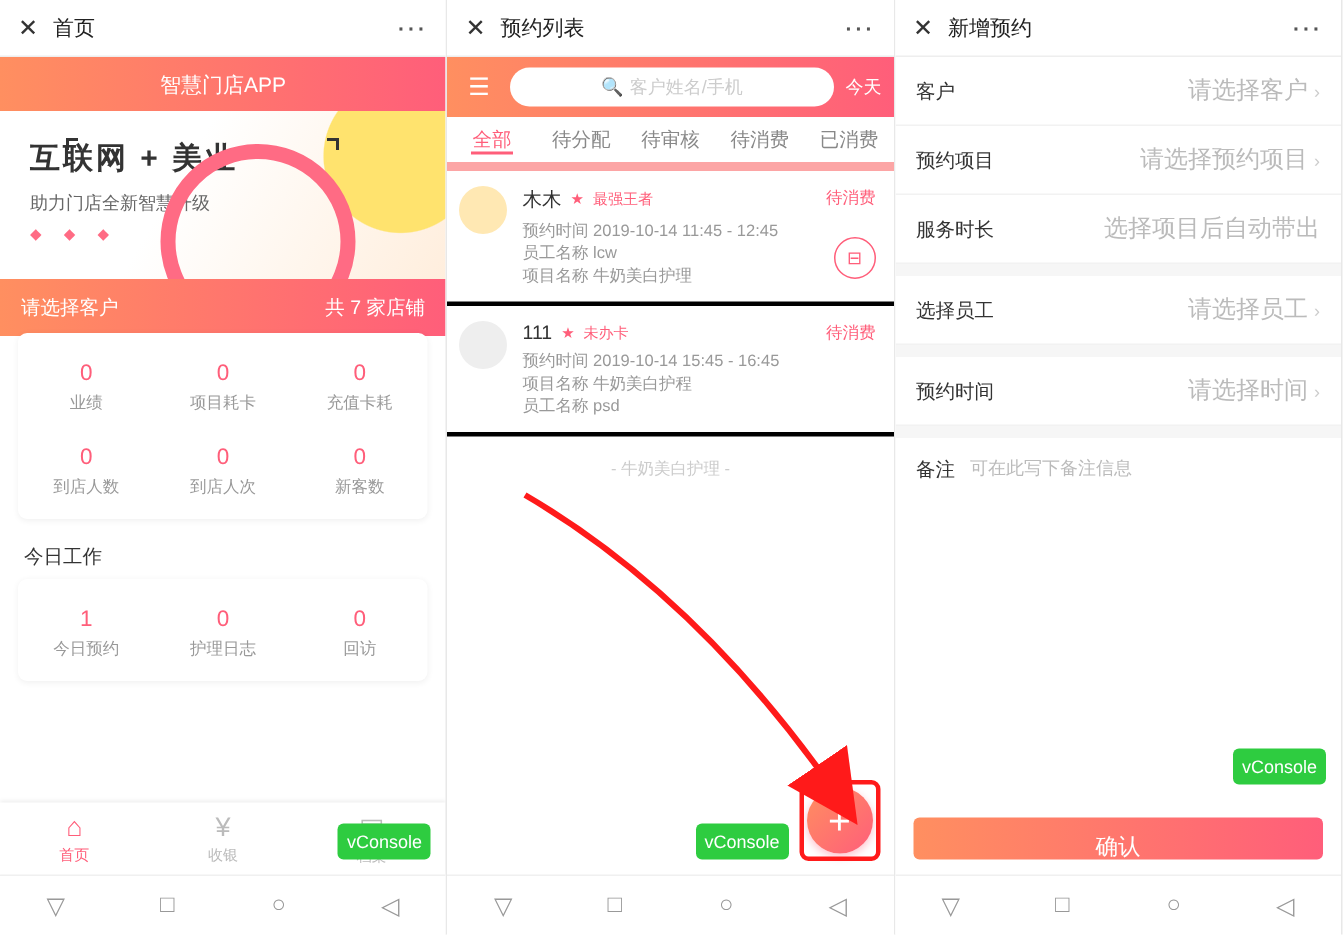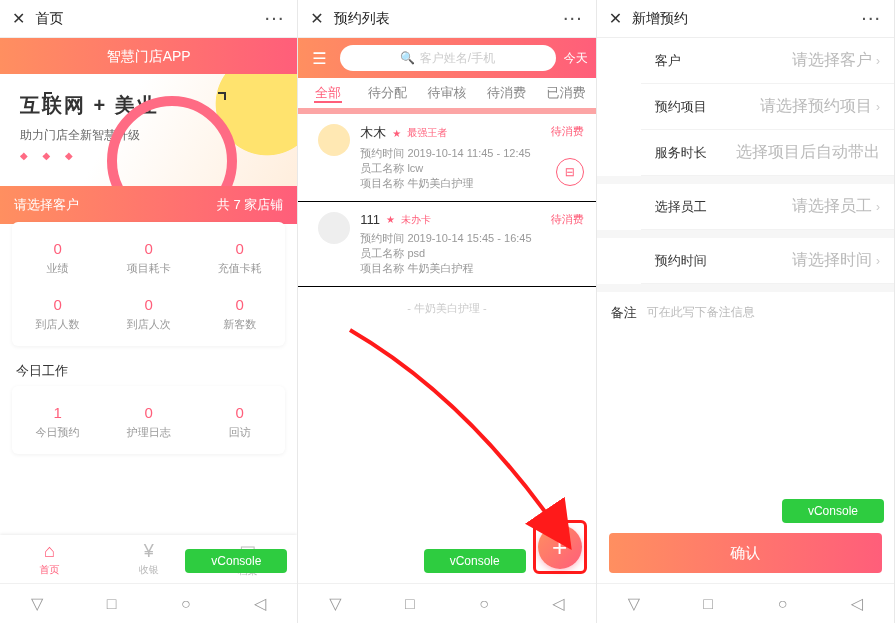"客户" .formrow { margin-left: 44px -> none }
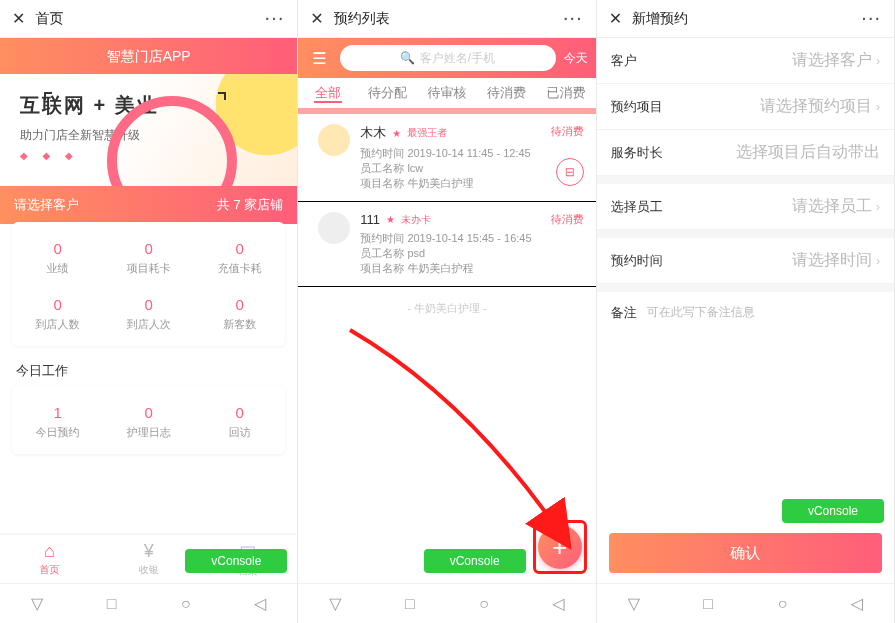"木木" .item { border-bottom: 1px solid #000000 -> 3px solid #000000; padding: 10px 20px -> 10px 8px }
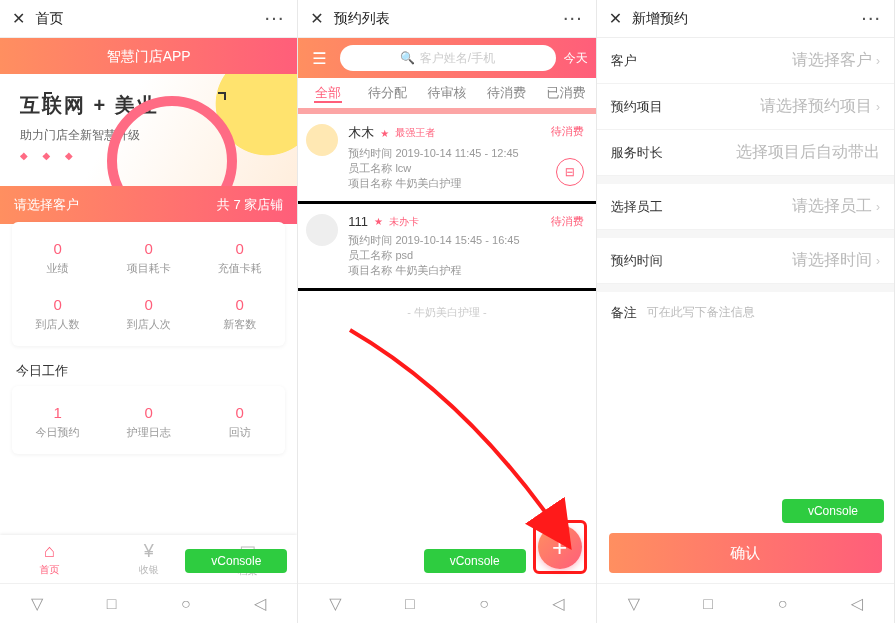"员工名称 psd" div { order: before "项目名称 牛奶美白护程" -> after "项目名称 牛奶美白护程" }
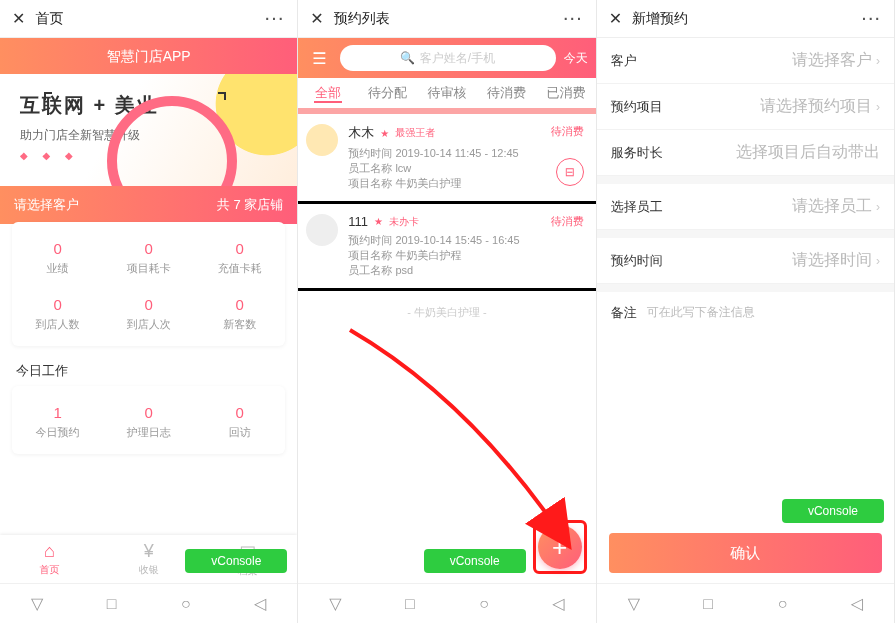"vConsole" .vconsole { padding: 5px 26px -> 5px 6px }
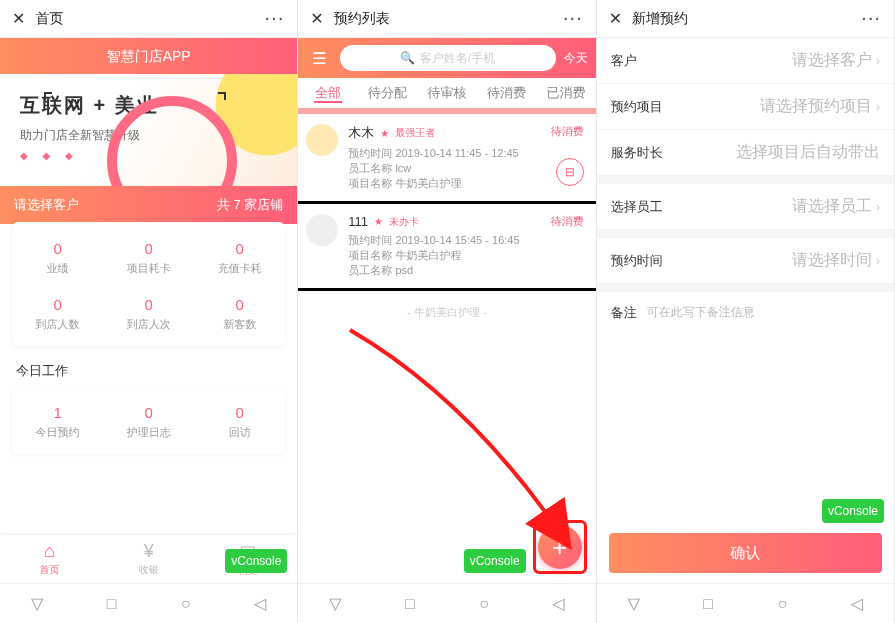"确认" .confirm { height: 40px -> 28px }
